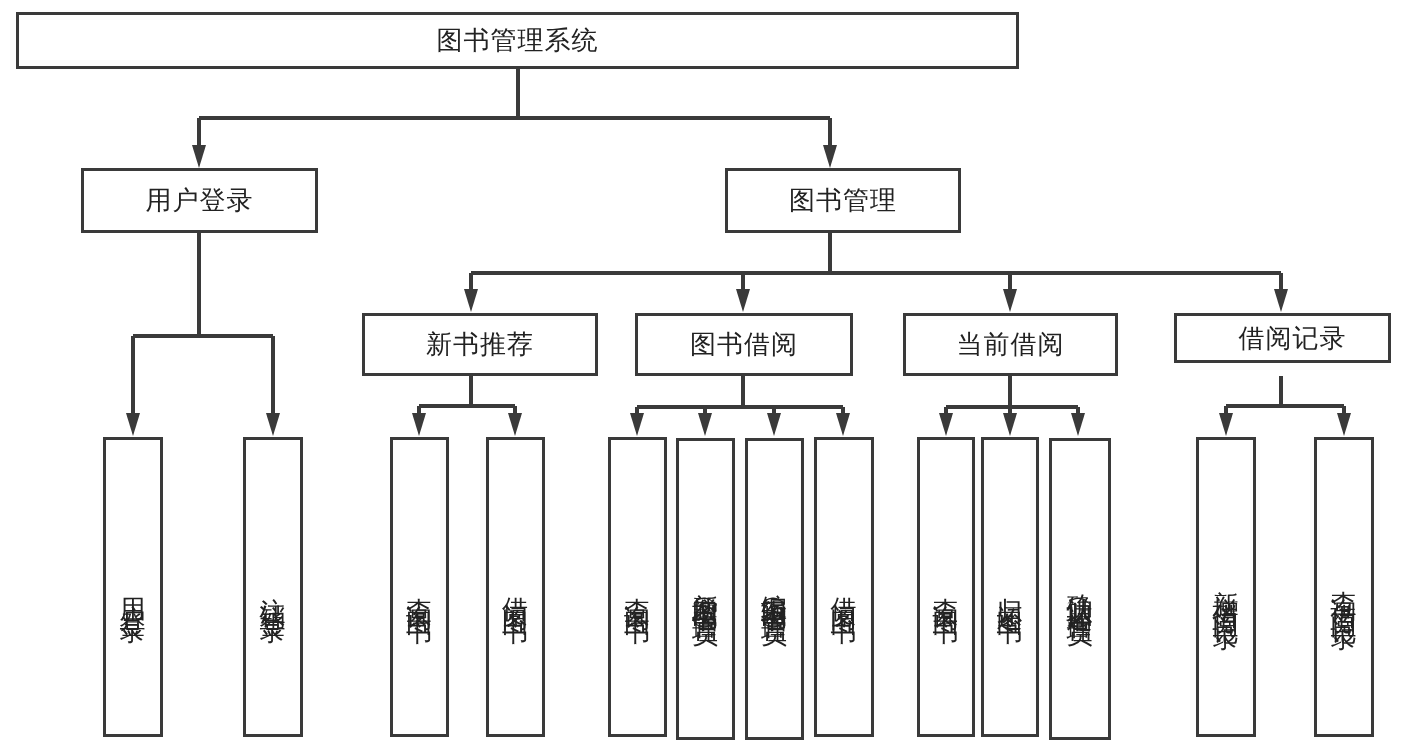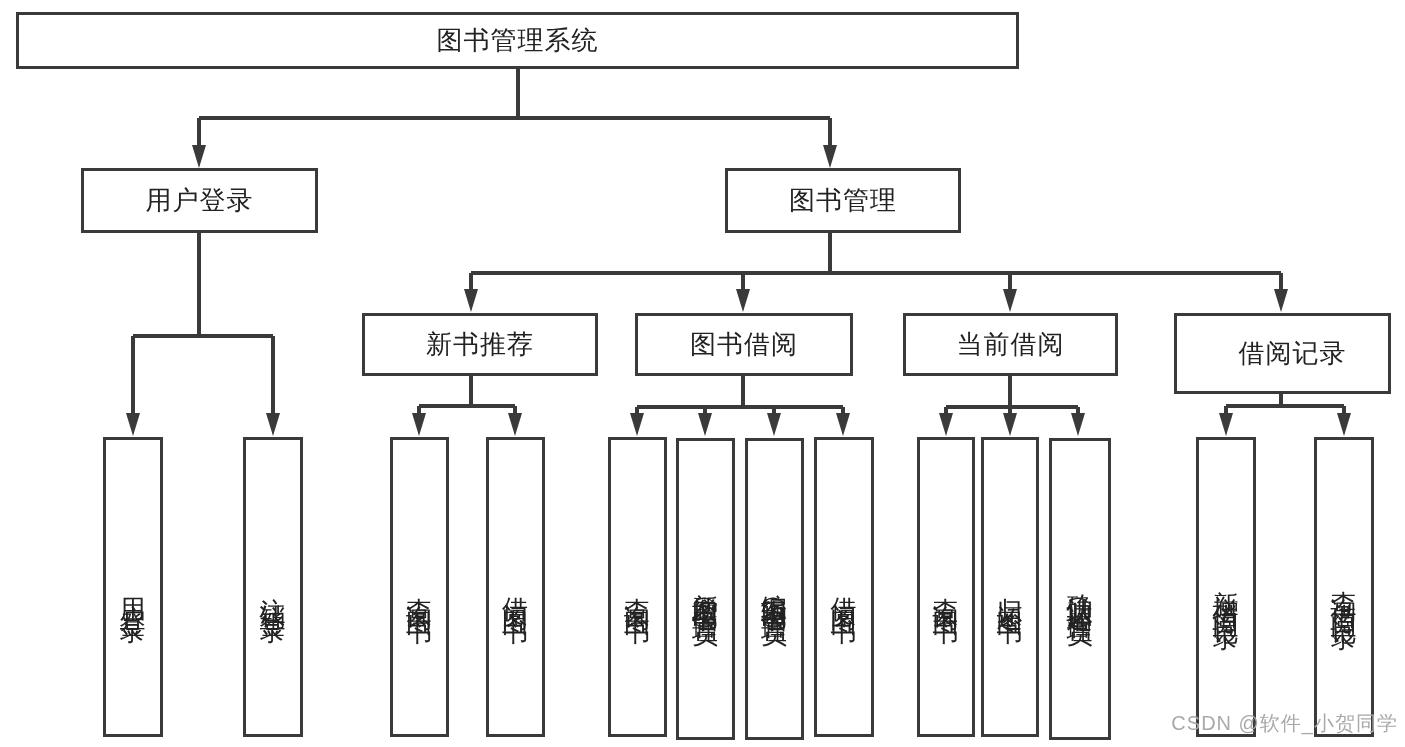"借阅记录" .n-br { height: 81px -> 50px }
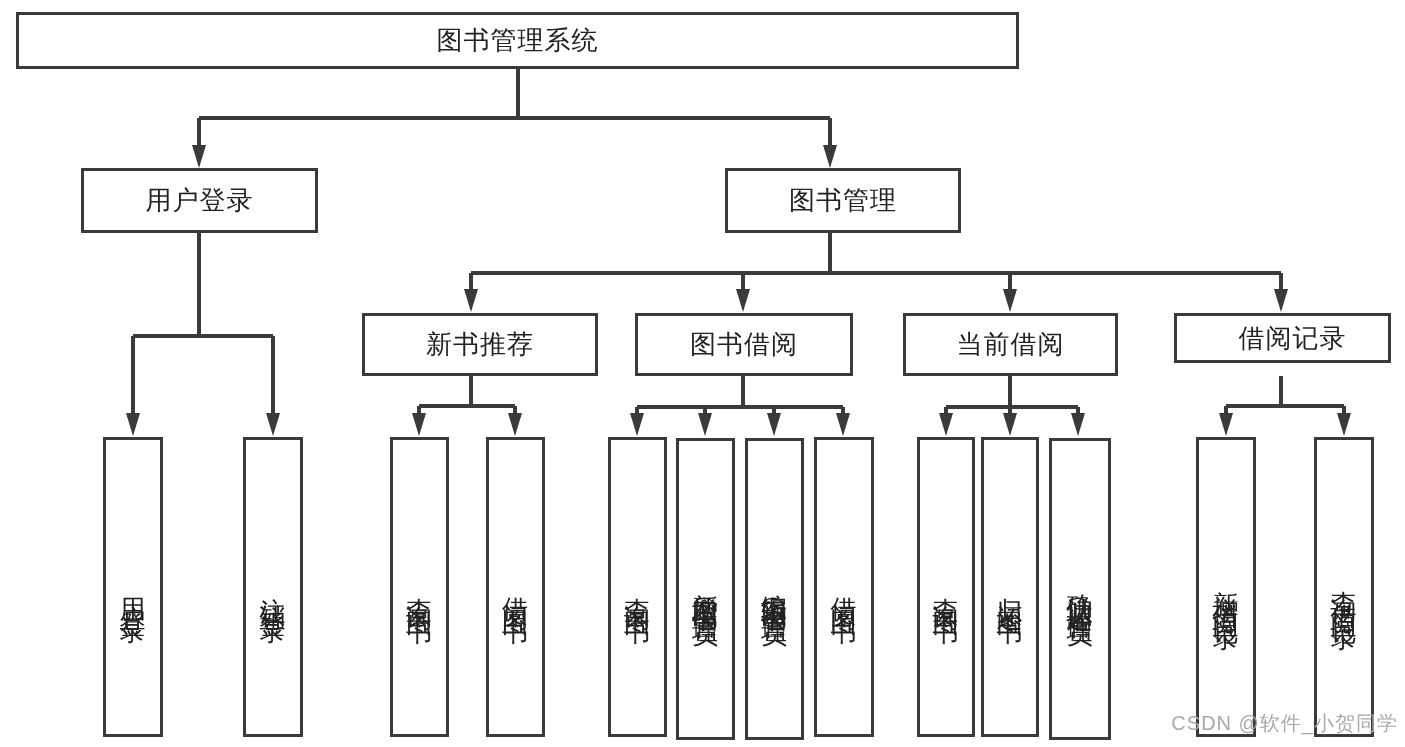"CSDN @软件_小贺同学" div.watermark { html: <div>CSDN @软件_小贺同学</div> -> none }
